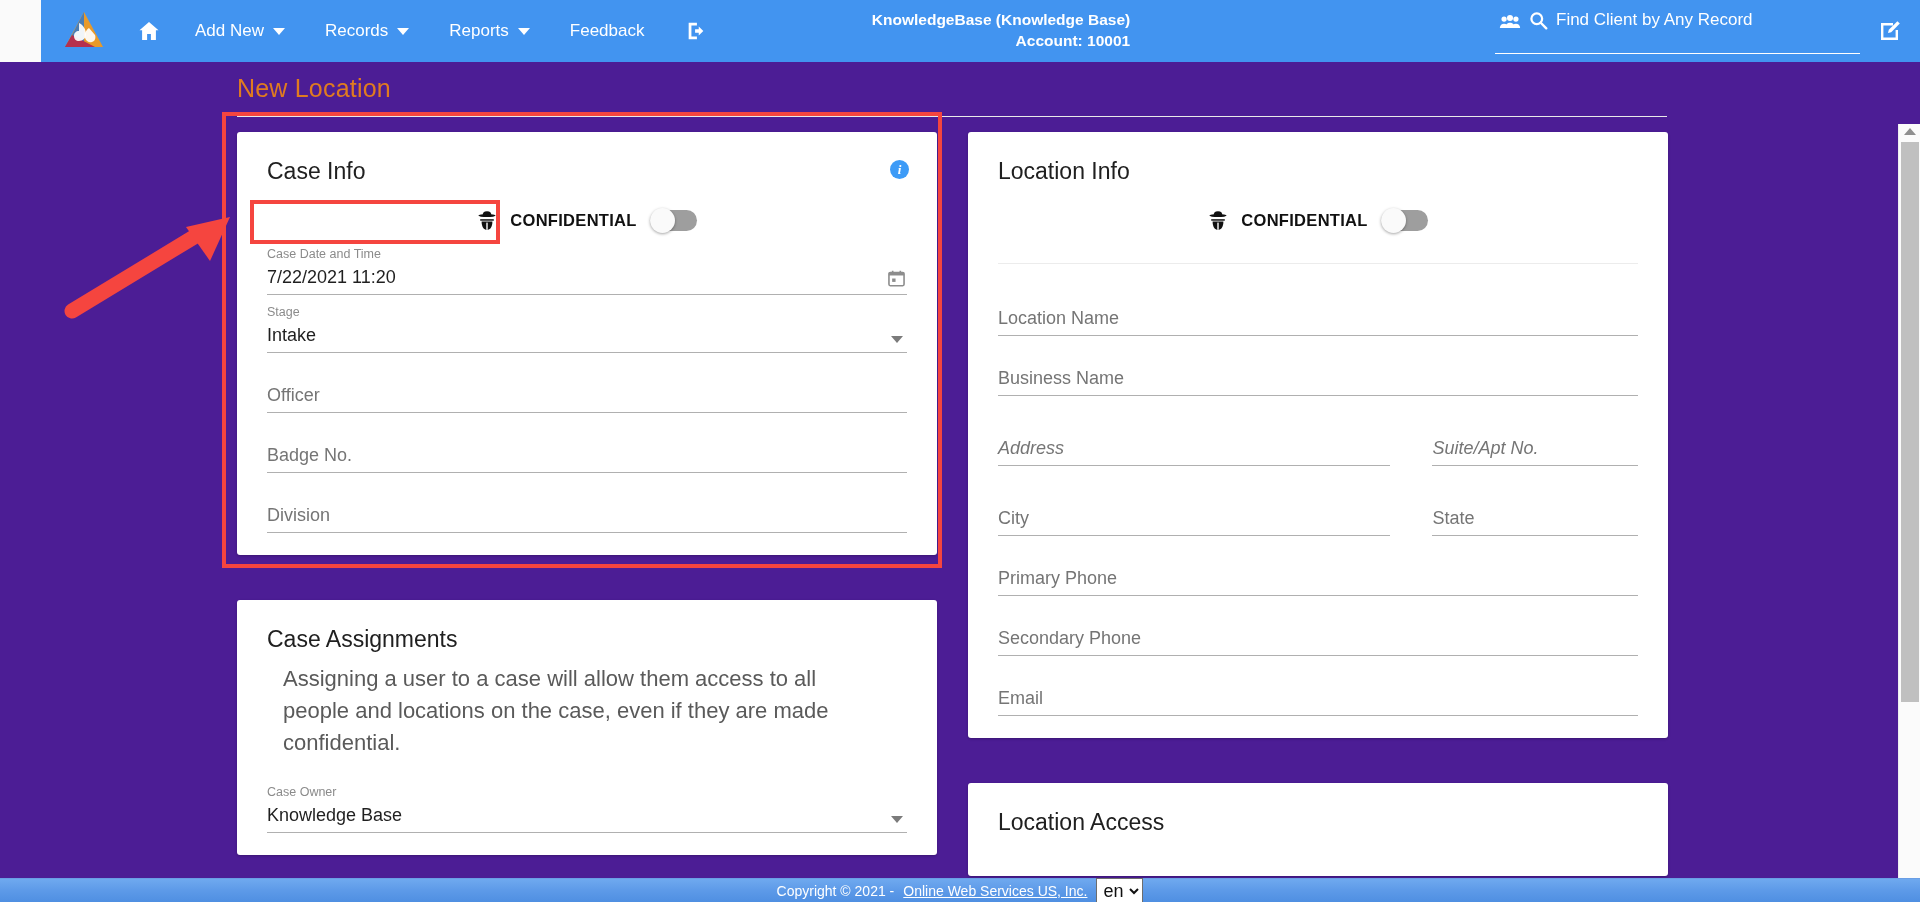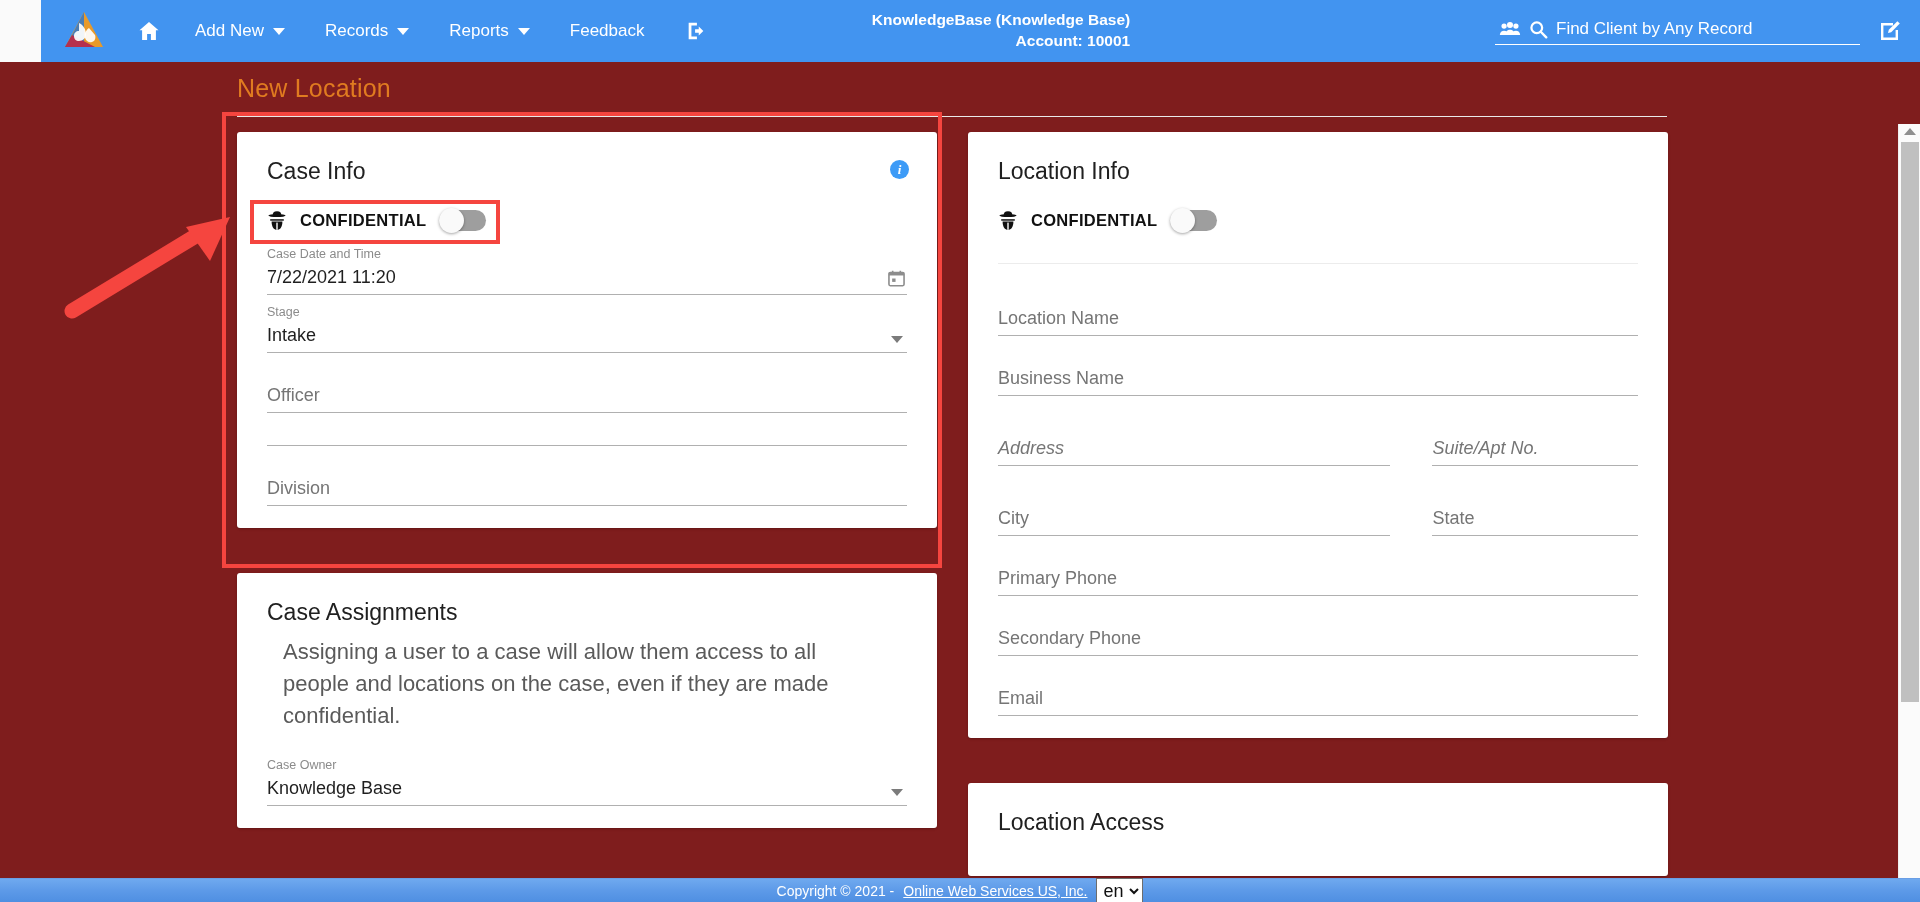"Find Client by Any Record" .find-client { align-items: center -> flex-end; padding: 2px 6px 5px 4px -> 2px 6px 23px 4px }
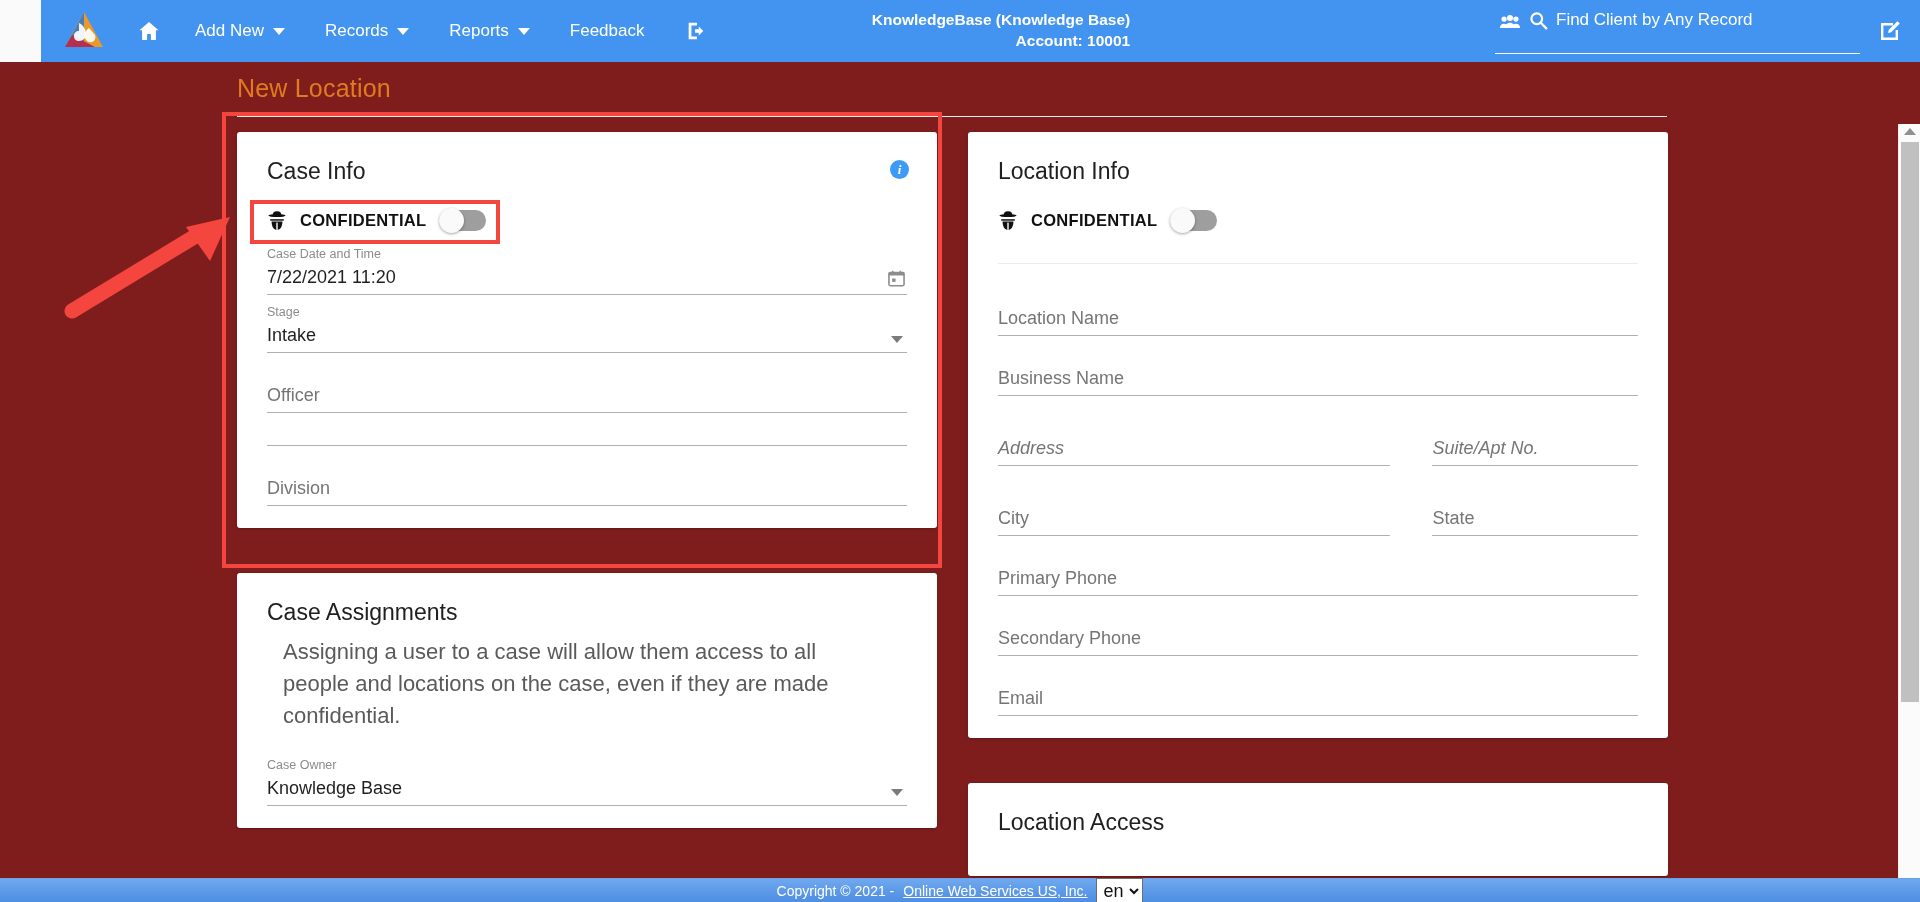"New Location" .page { background: #7f1d1d -> #4c1d95 }
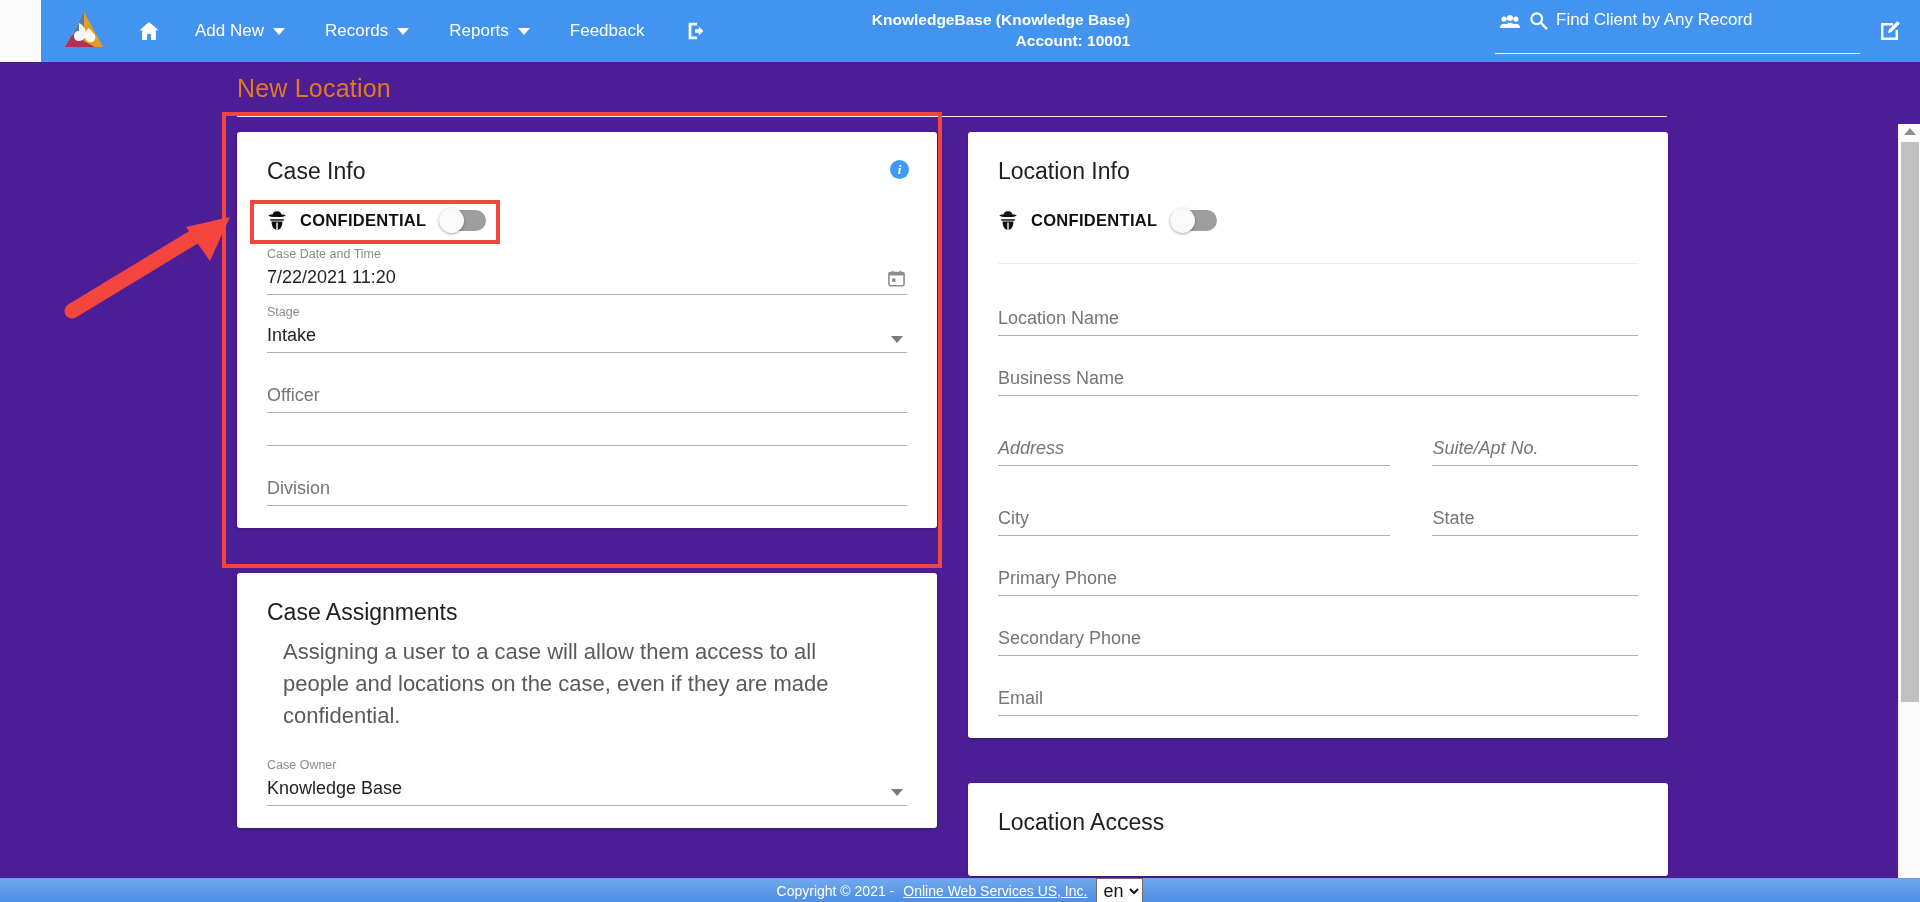"CONFIDENTIAL" .conf-row { justify-content: none -> center }
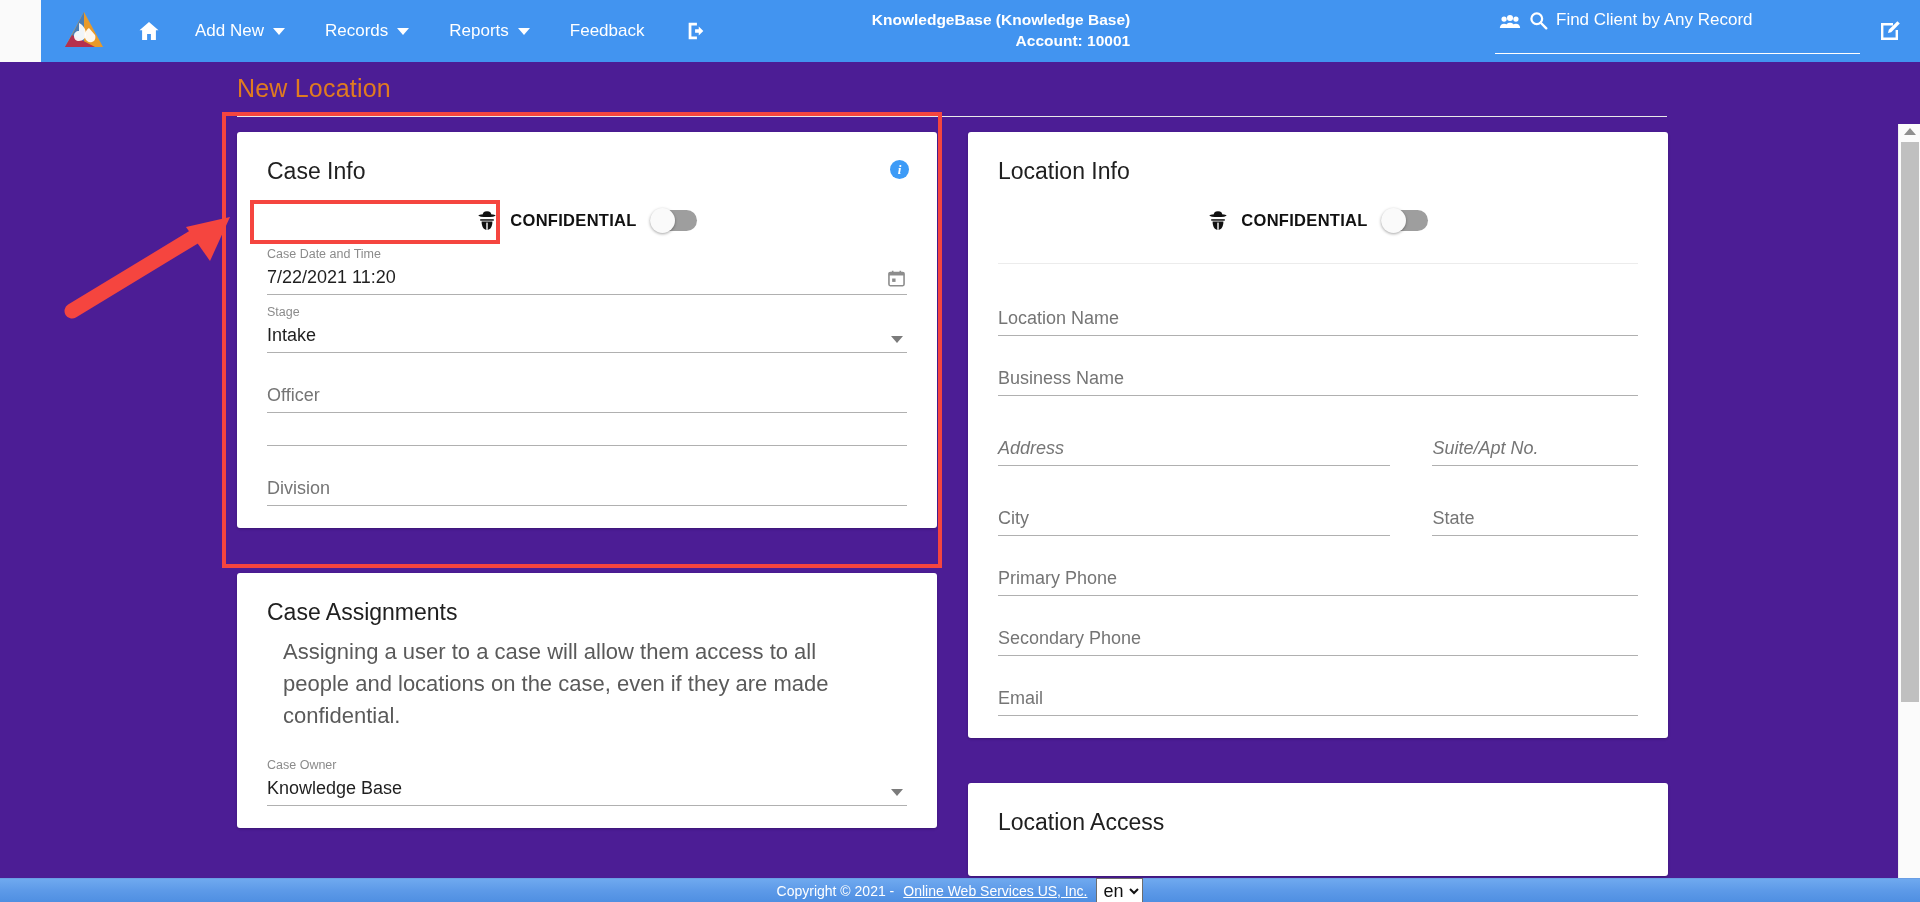"Badge No." div.fplace { html: none -> <div>Badge No.</div> }
